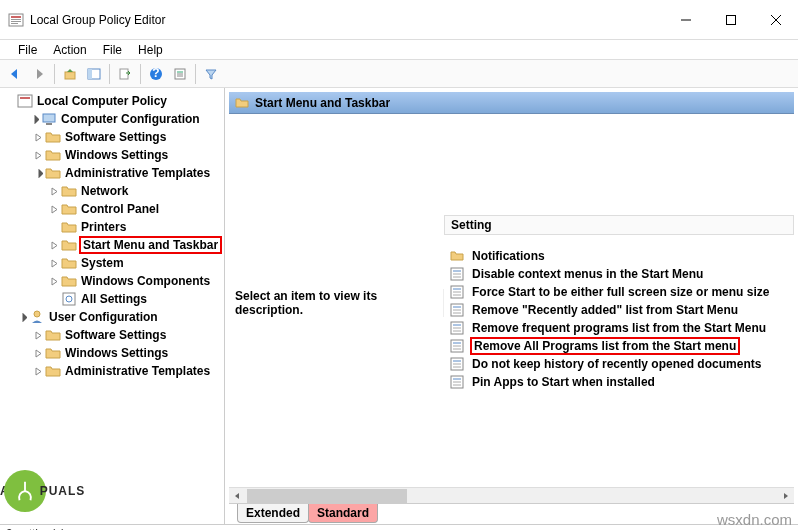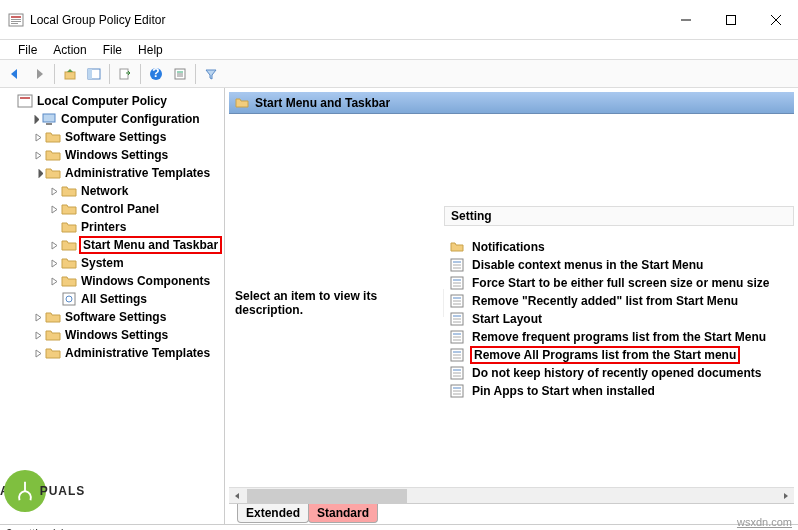"User Configuration" div.tree-row { html: none -> <div> <span> <svg> <path></path> </svg> </span> <span> <svg> <circle></circle> <path></path> </svg> </span> <span>User Configuration</span> </div> }
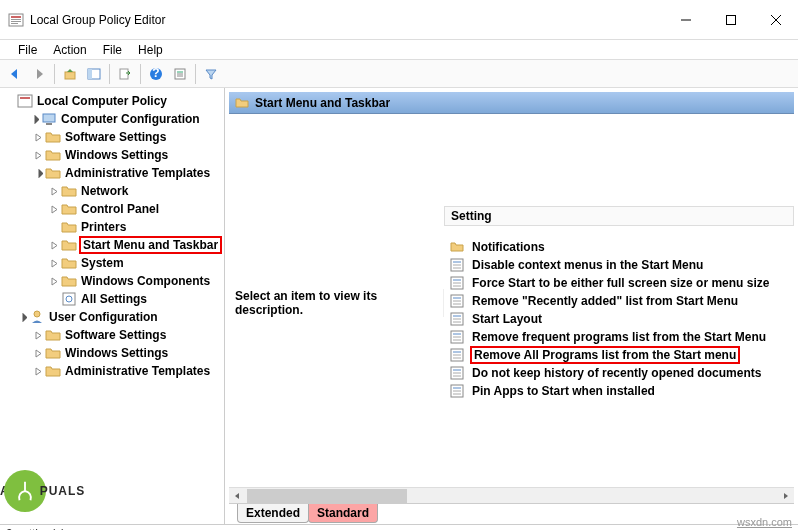"Start Layout" div.dlist-row { html: <div> <span> <svg> <rect></rect> <line></line> <line></line> <line></line> </svg> </span> <span>Start Layout</span> </div> -> none }
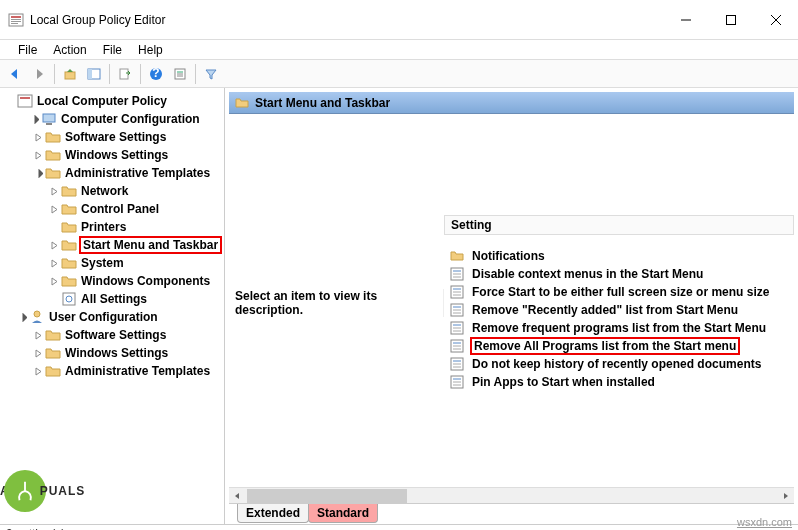"wsxdn.com" .watermark { font-size: 11px -> 15px; text-decoration: underline -> none }
